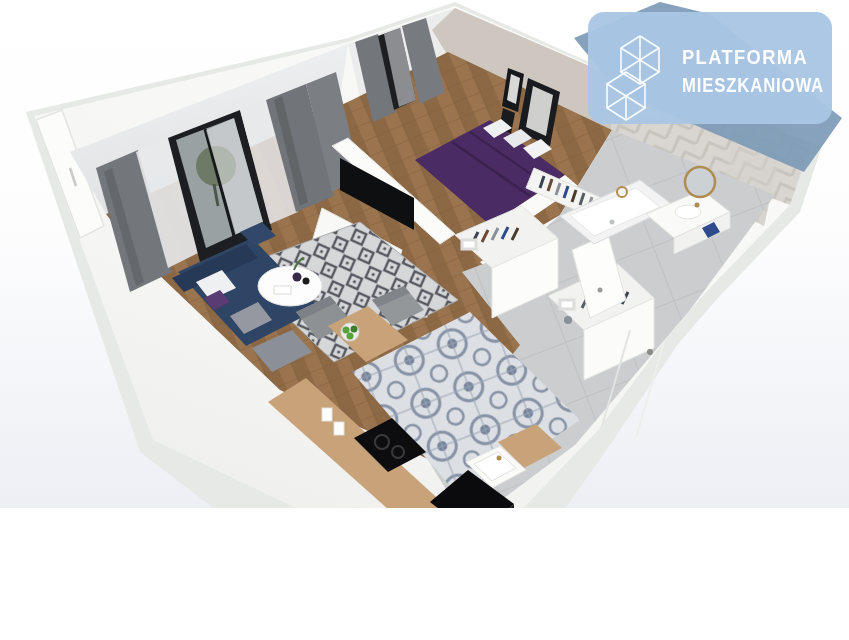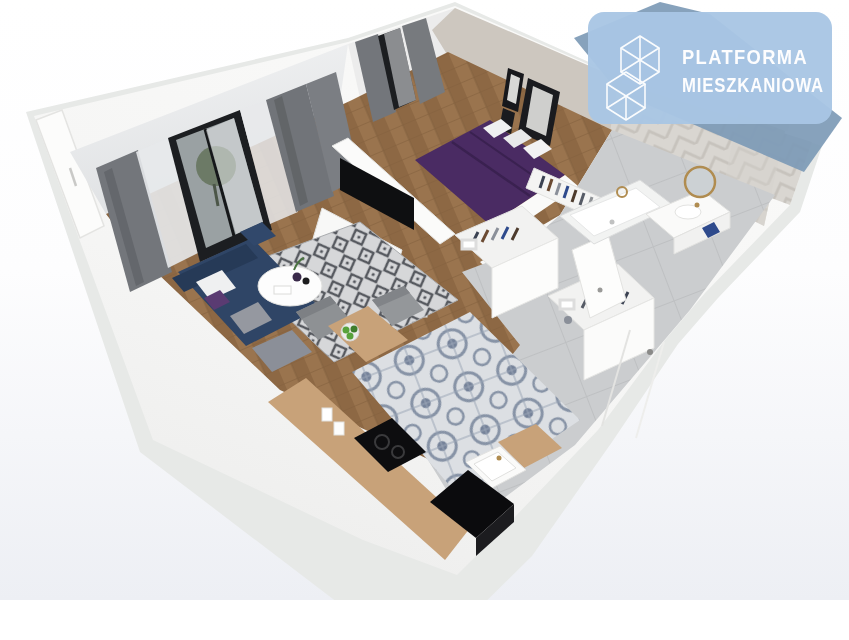"PLATFORMA" #stage { height: 600px -> 508px }
